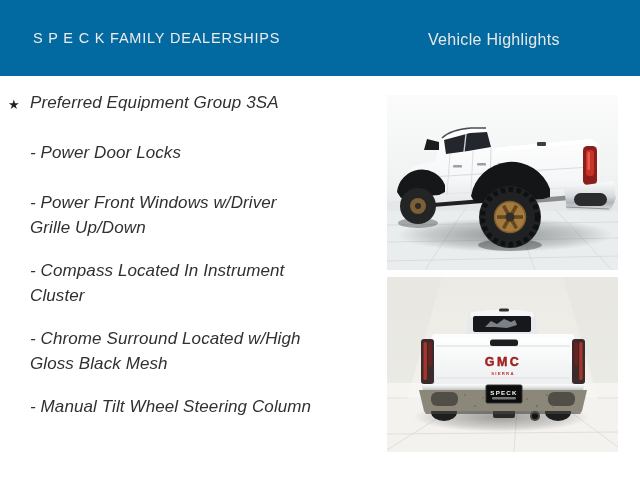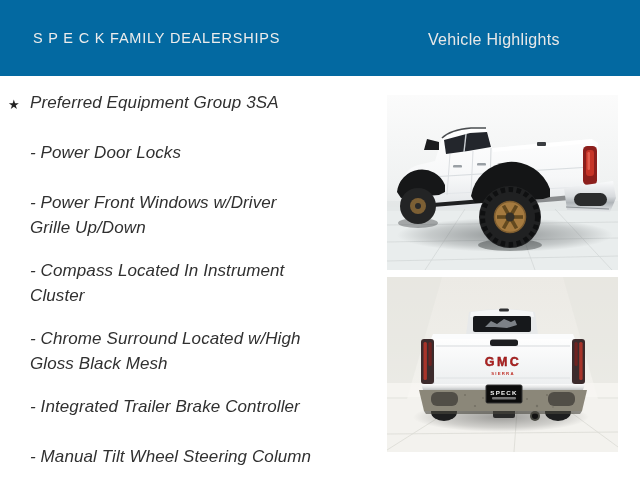"- Integrated Trailer Brake Controller" div.feature-item { html: <div> <span>- Integrated Trailer Brake Controller</span> </div> -> none }
